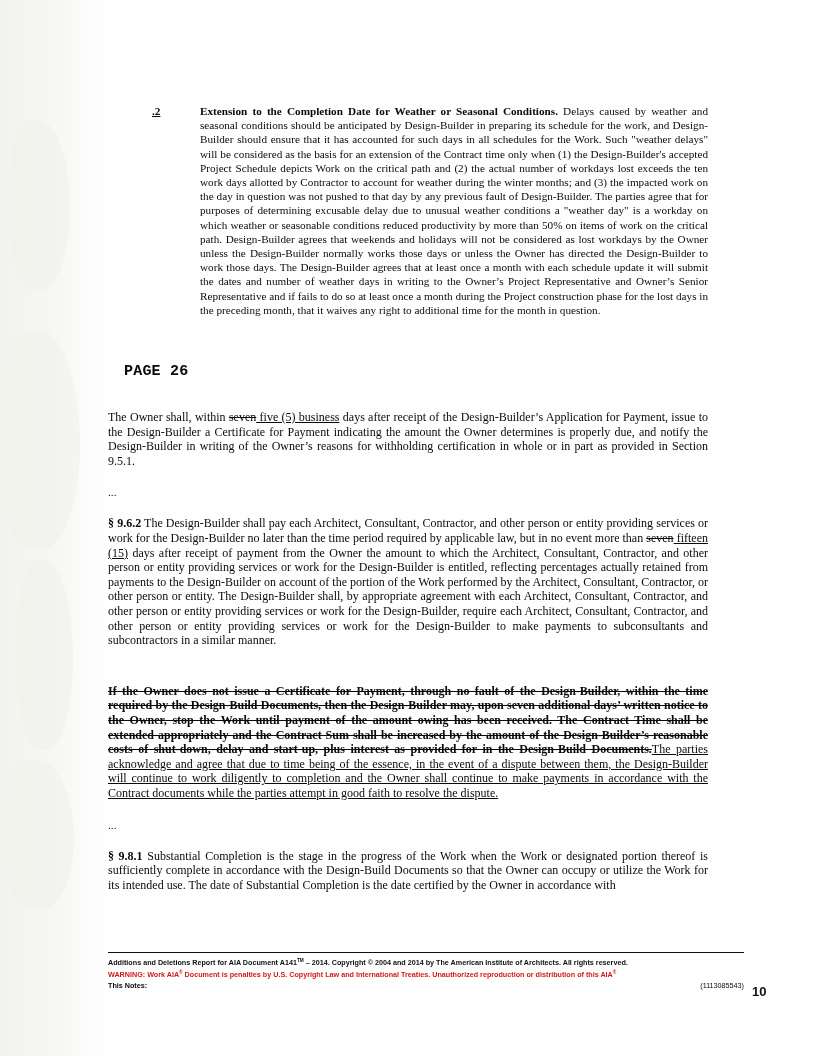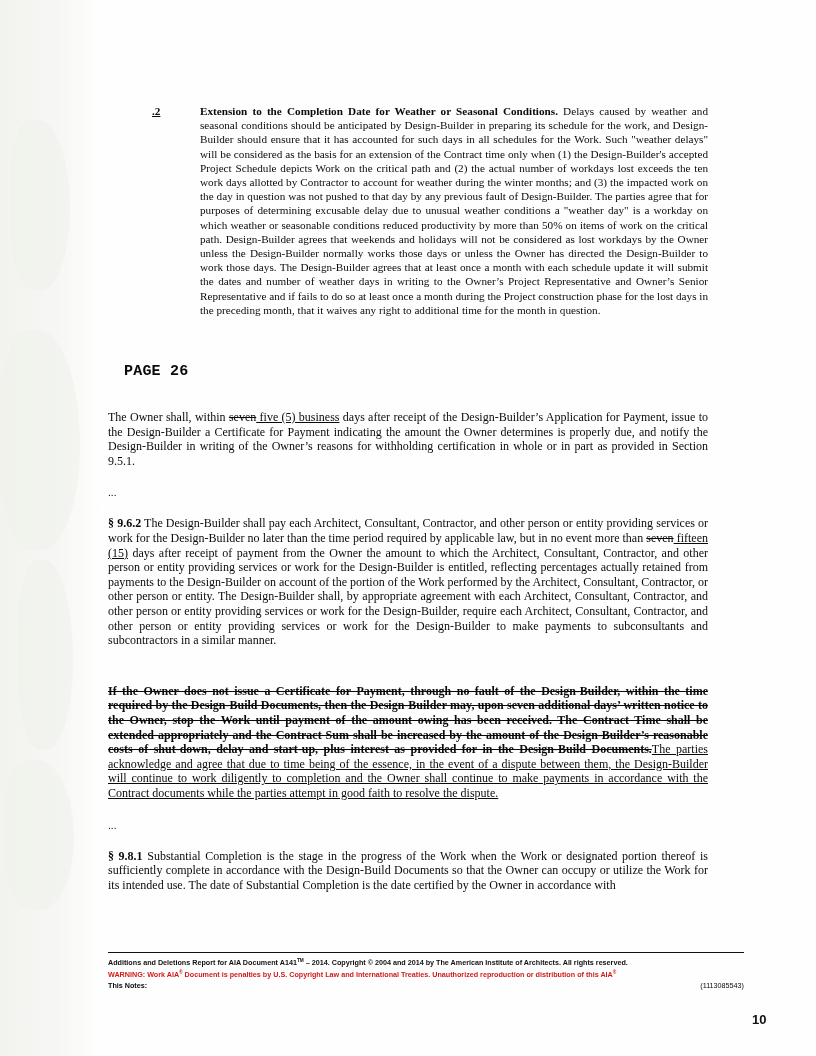"10" .page-number { top: 1012px -> 984px }
